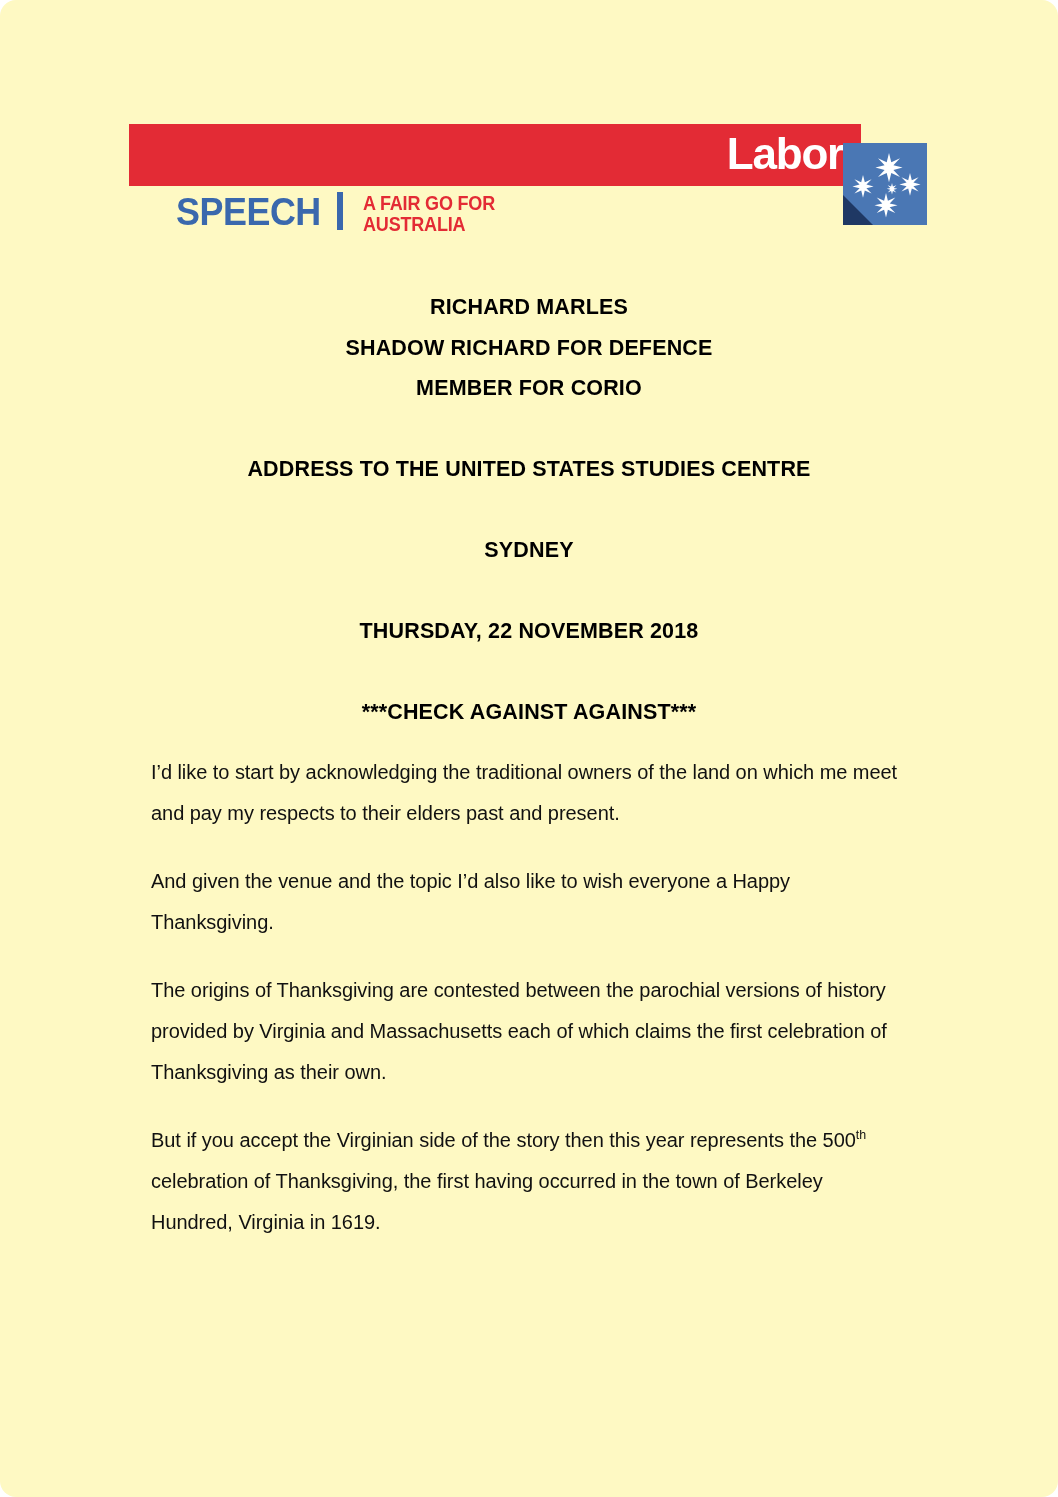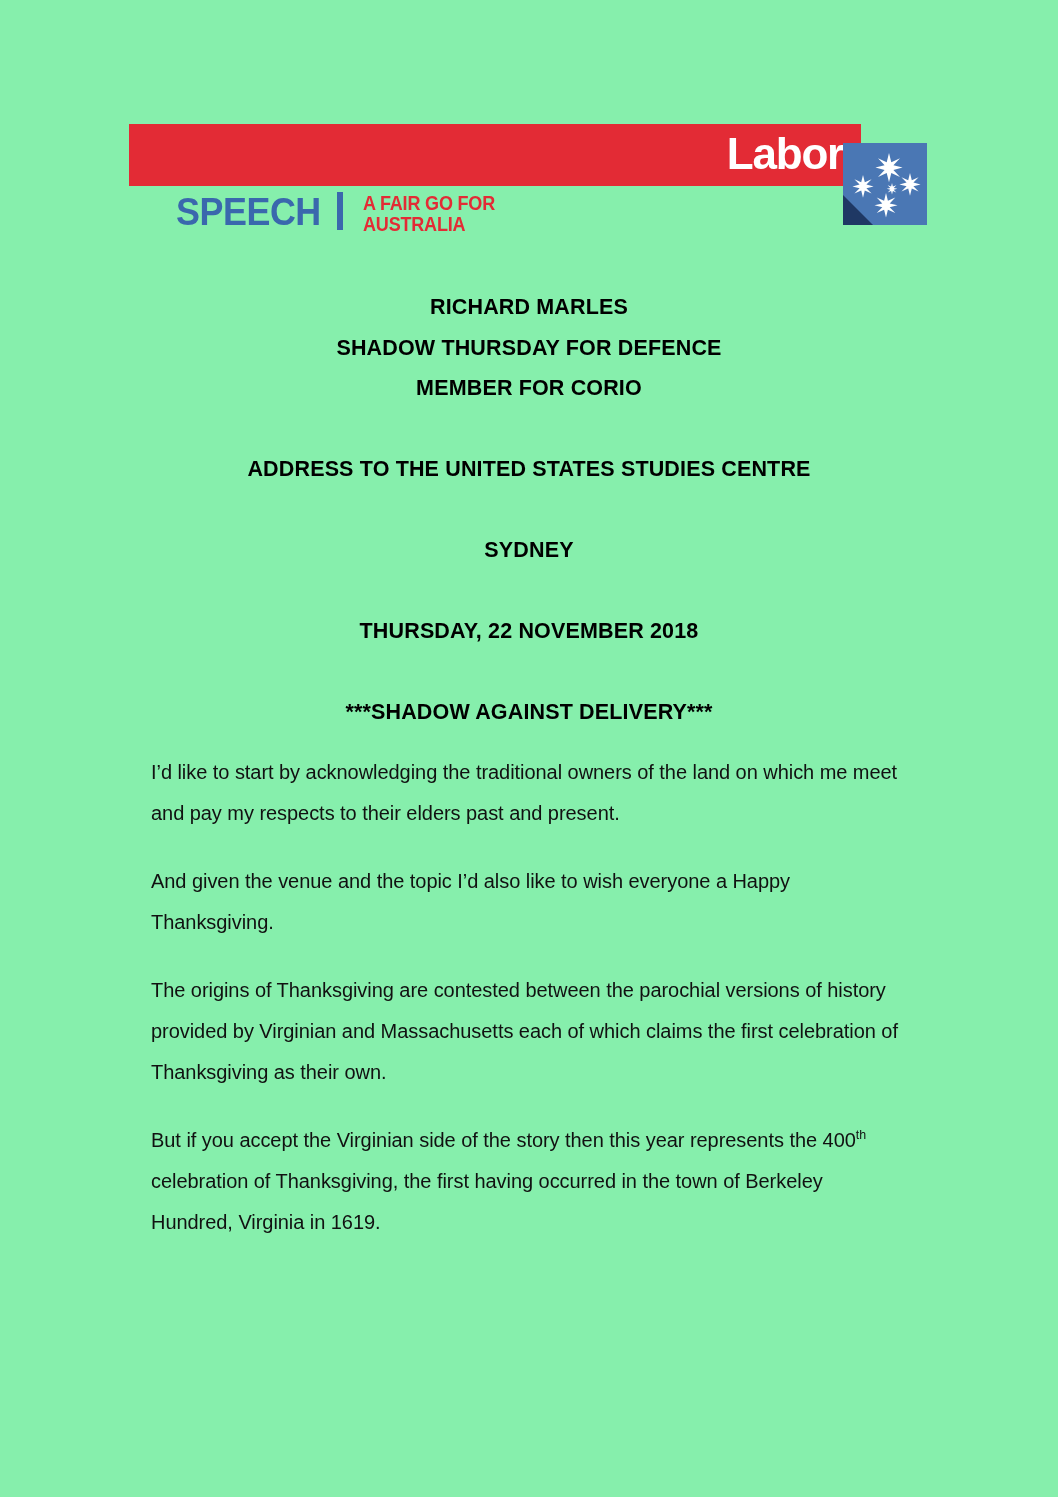"Labor" .page { background: #86efac -> #fef9c3; border-radius: none -> 16px }
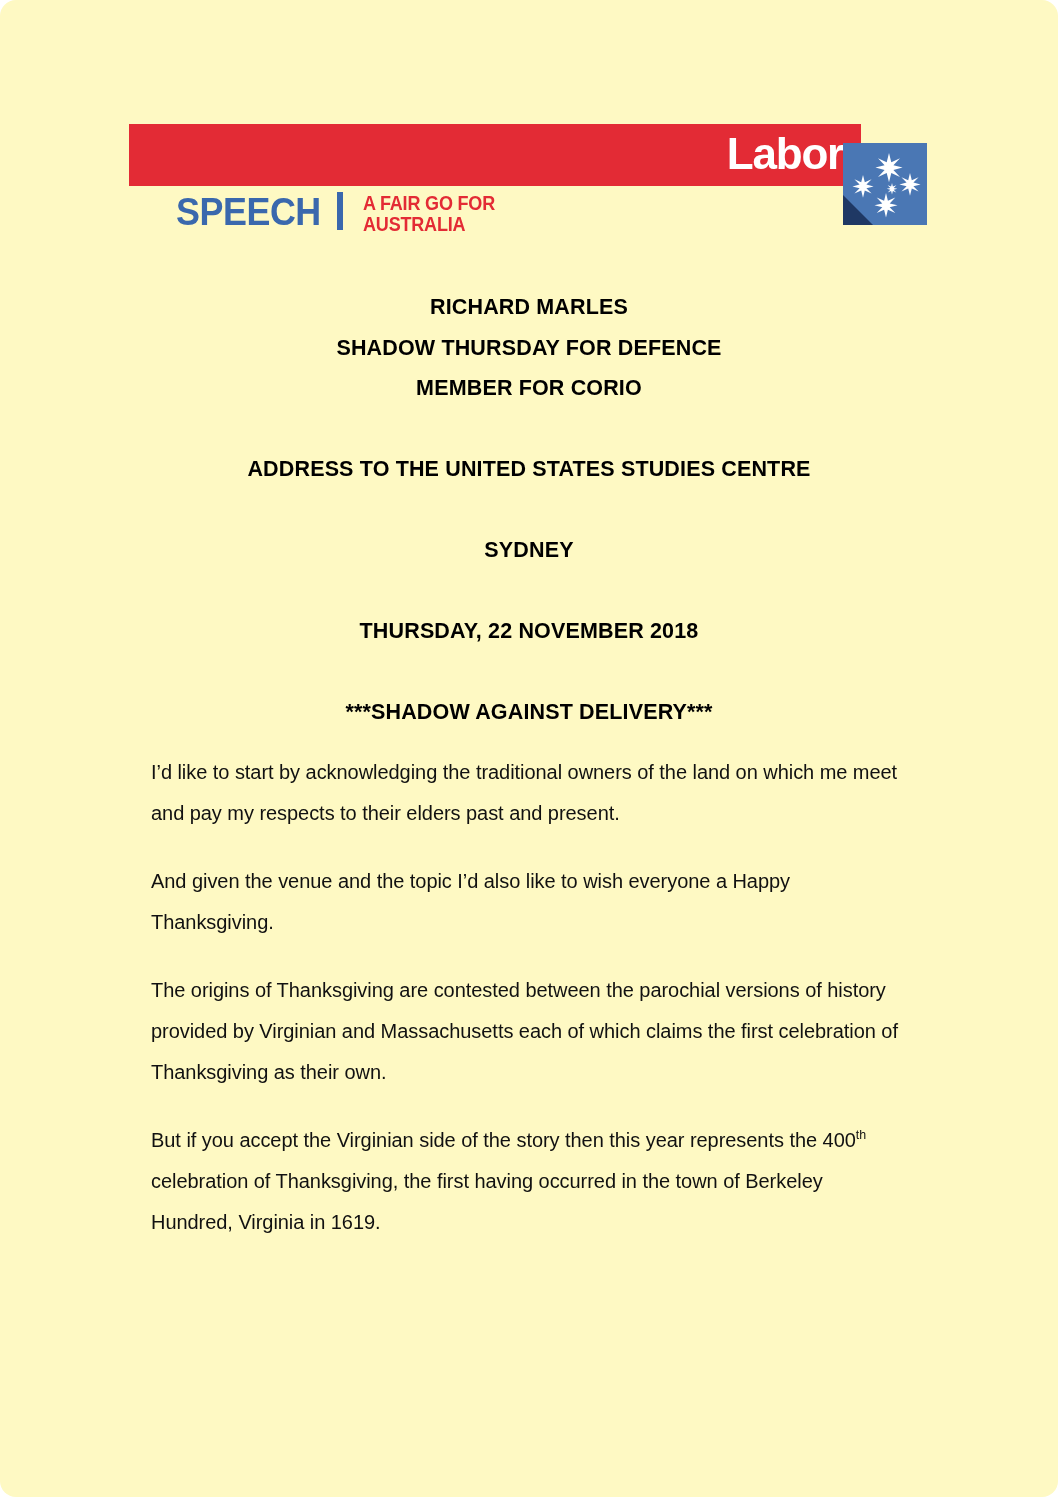"SHADOW THURSDAY FOR DEFENCE" div.title-line { text: THURSDAY -> RICHARD }
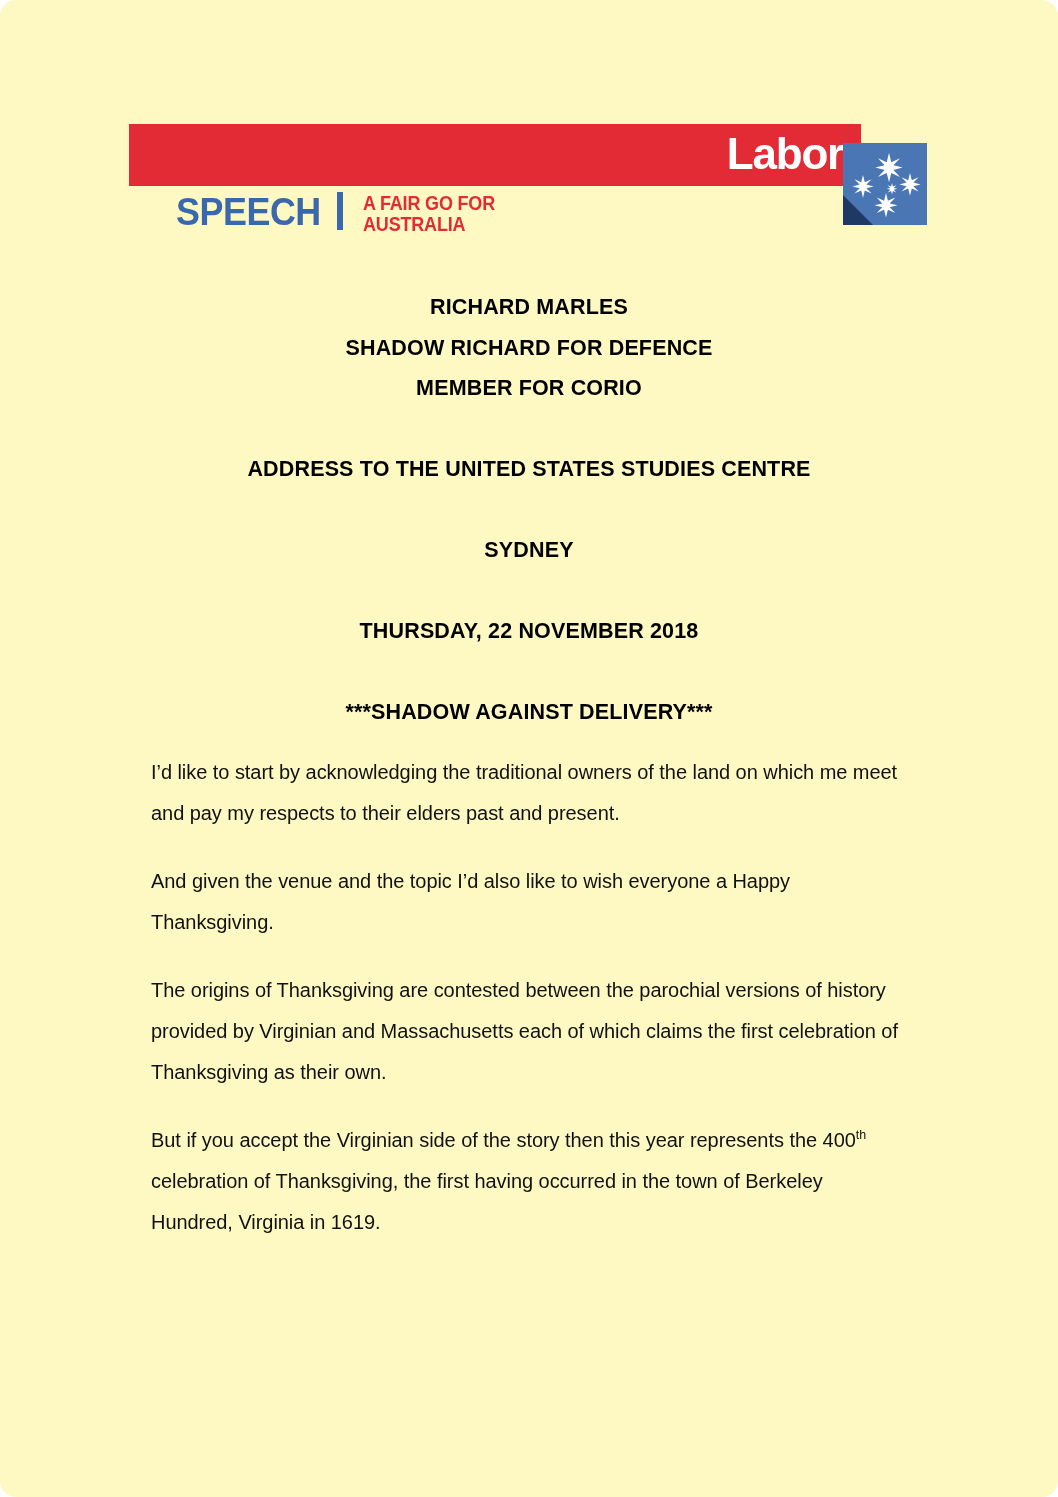"***SHADOW AGAINST DELIVERY***" div.title-line { text: SHADOW AGAINST DELIVERY -> CHECK AGAINST AGAINST }
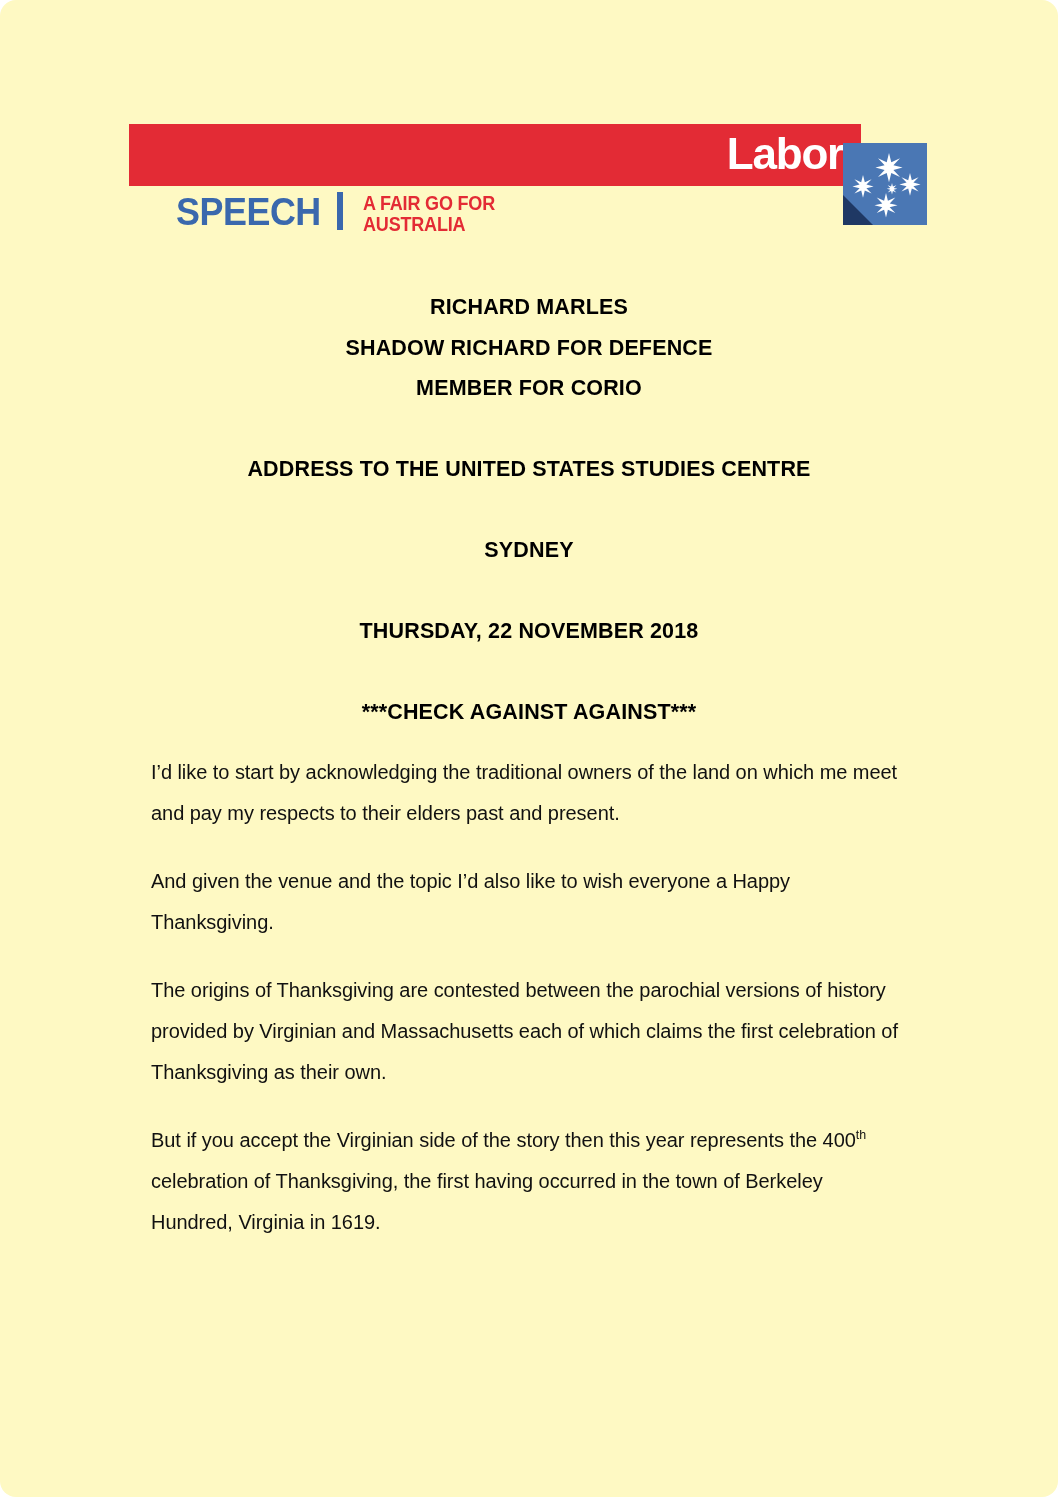"The origins of Thanksgiving are" p.para { text: Virginian -> Virginia }
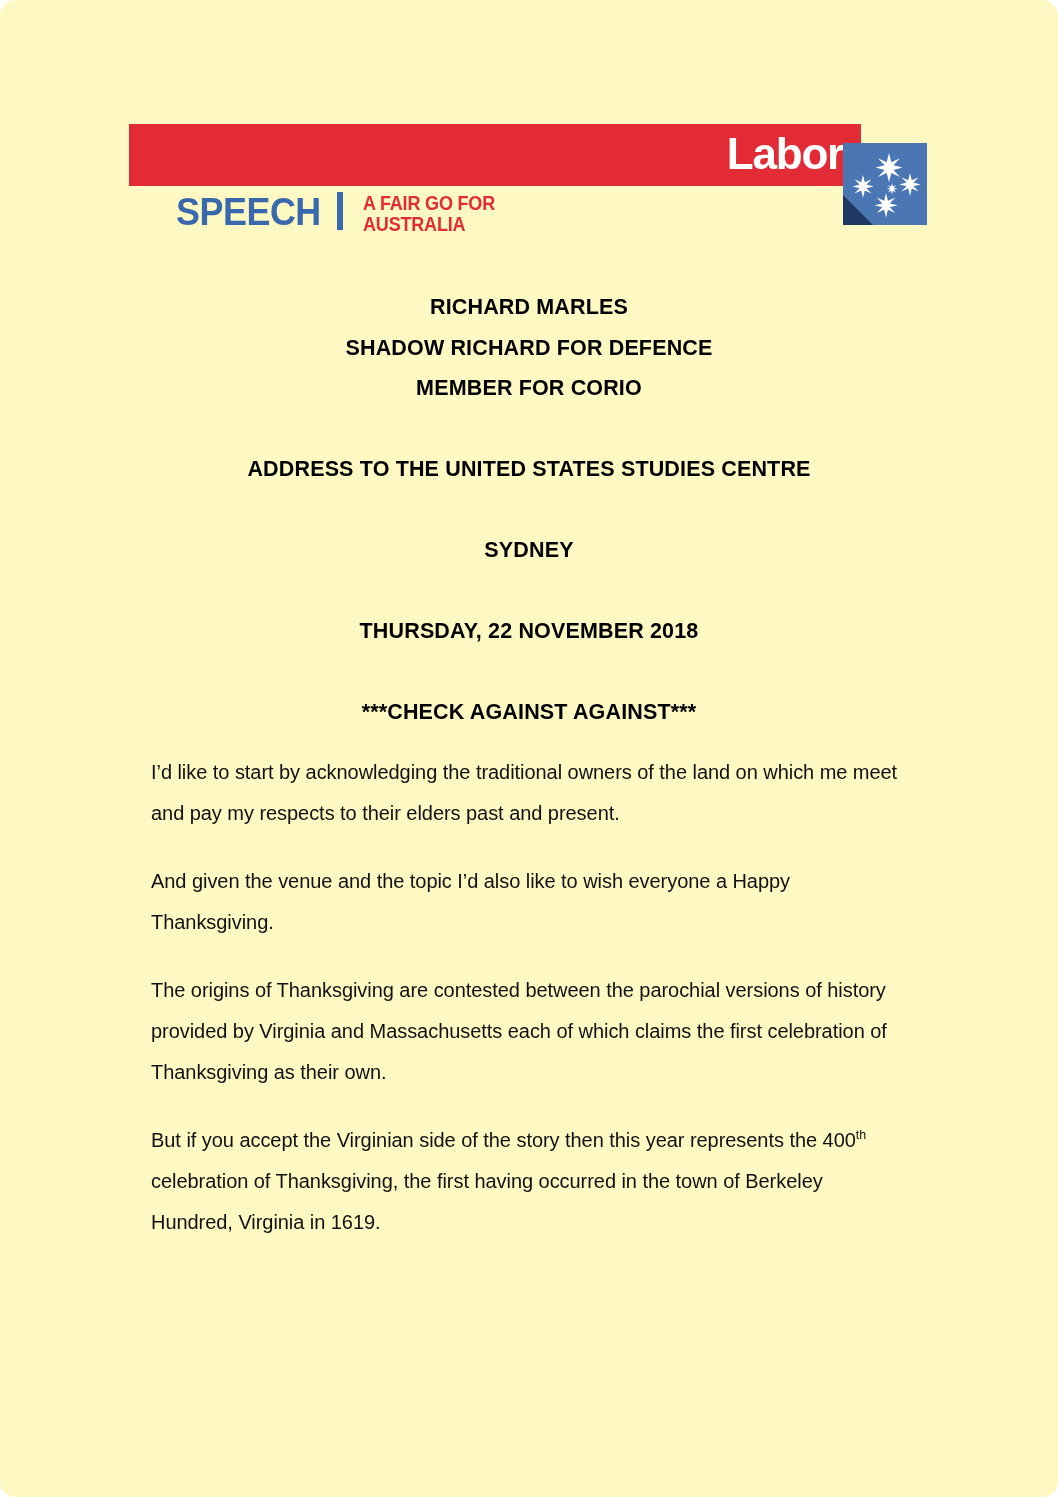"But if you accept the" span { text: 400 -> 500 }
